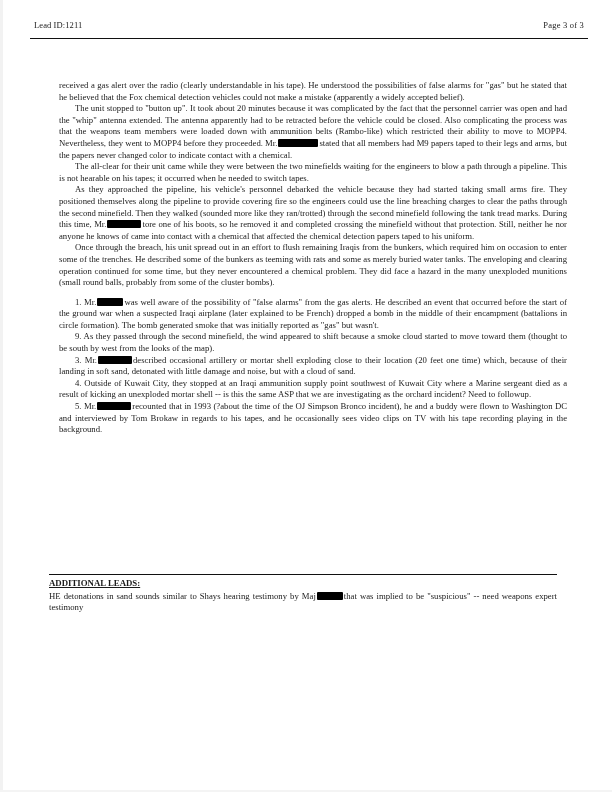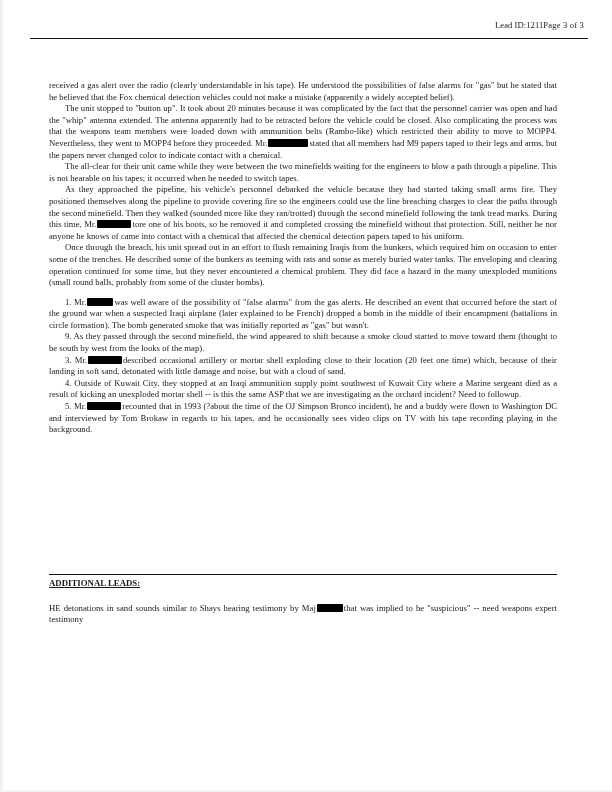"Lead ID:1211" .header { justify-content: flex-end -> space-between }
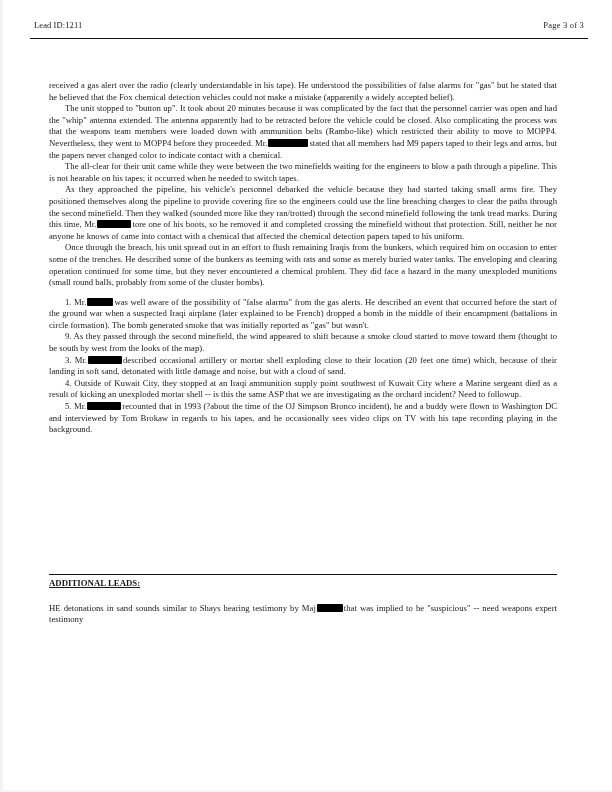"received a gas alert over" .body { left: 49px -> 59px }
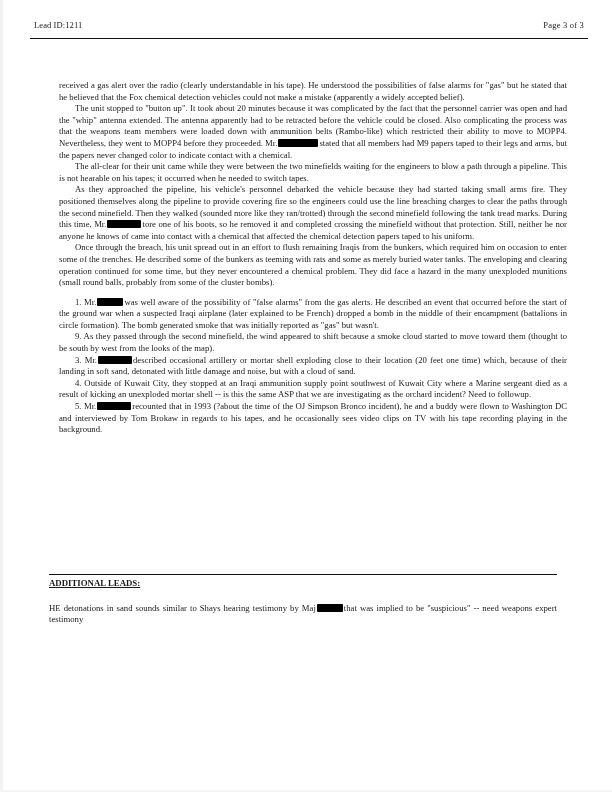"HE detonations in sand sounds" .leads-text { margin-top: 13px -> 1px }
